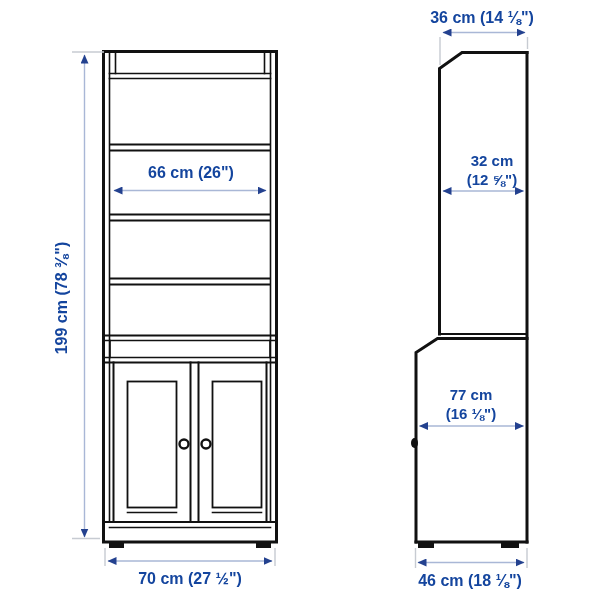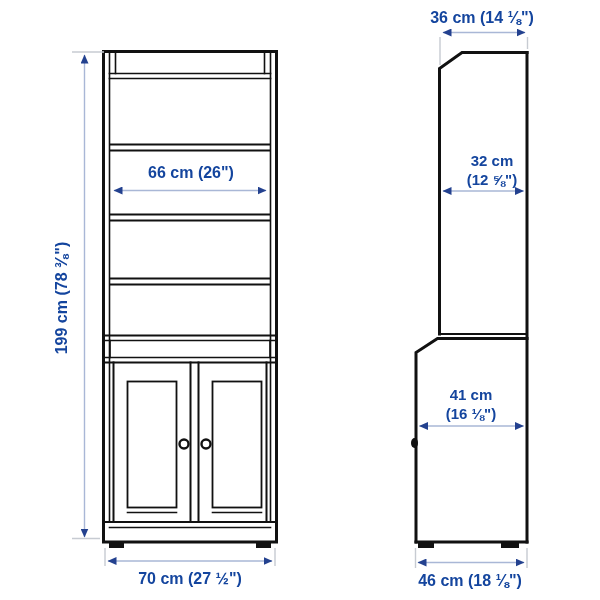"41 cm" span { text: 41 -> 77 }
